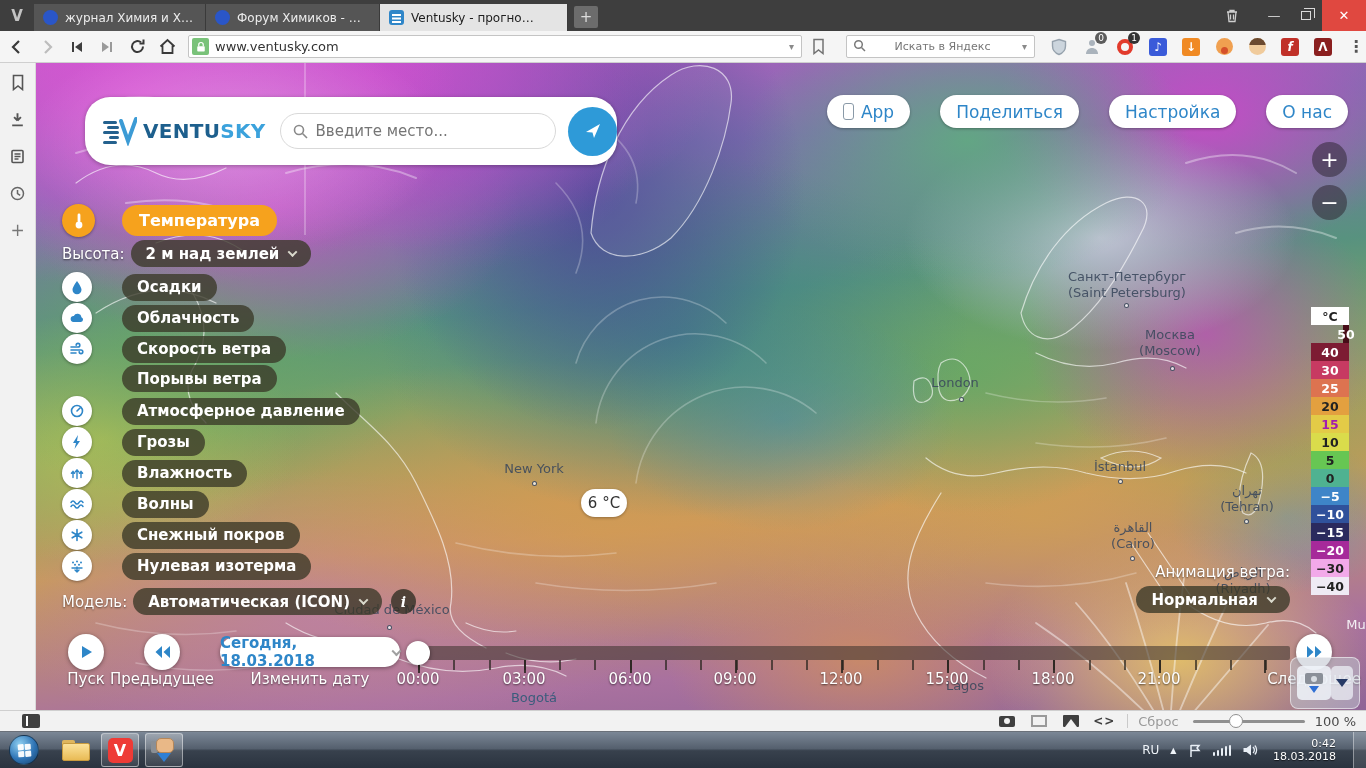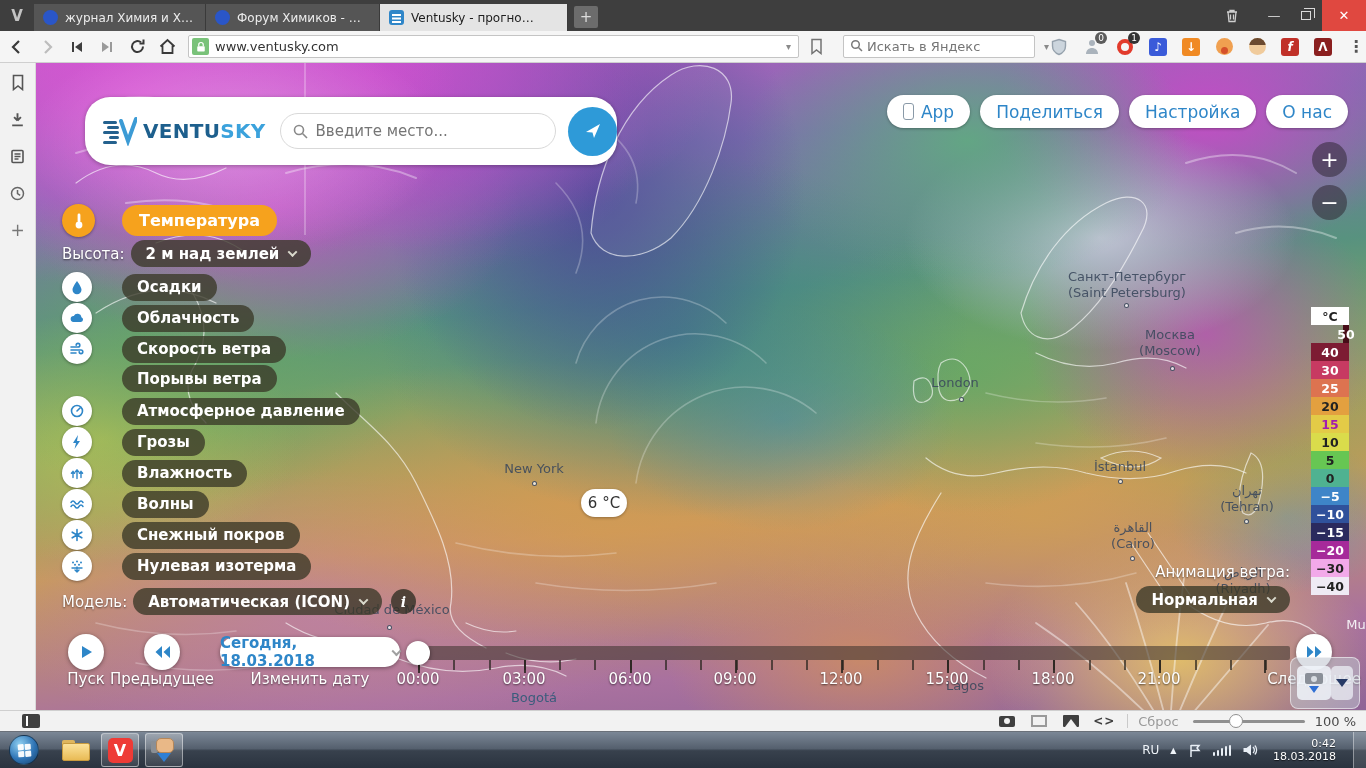"Искать в Яндекс" .srch input { font-size: 13px -> 11px; text-align: none -> center }
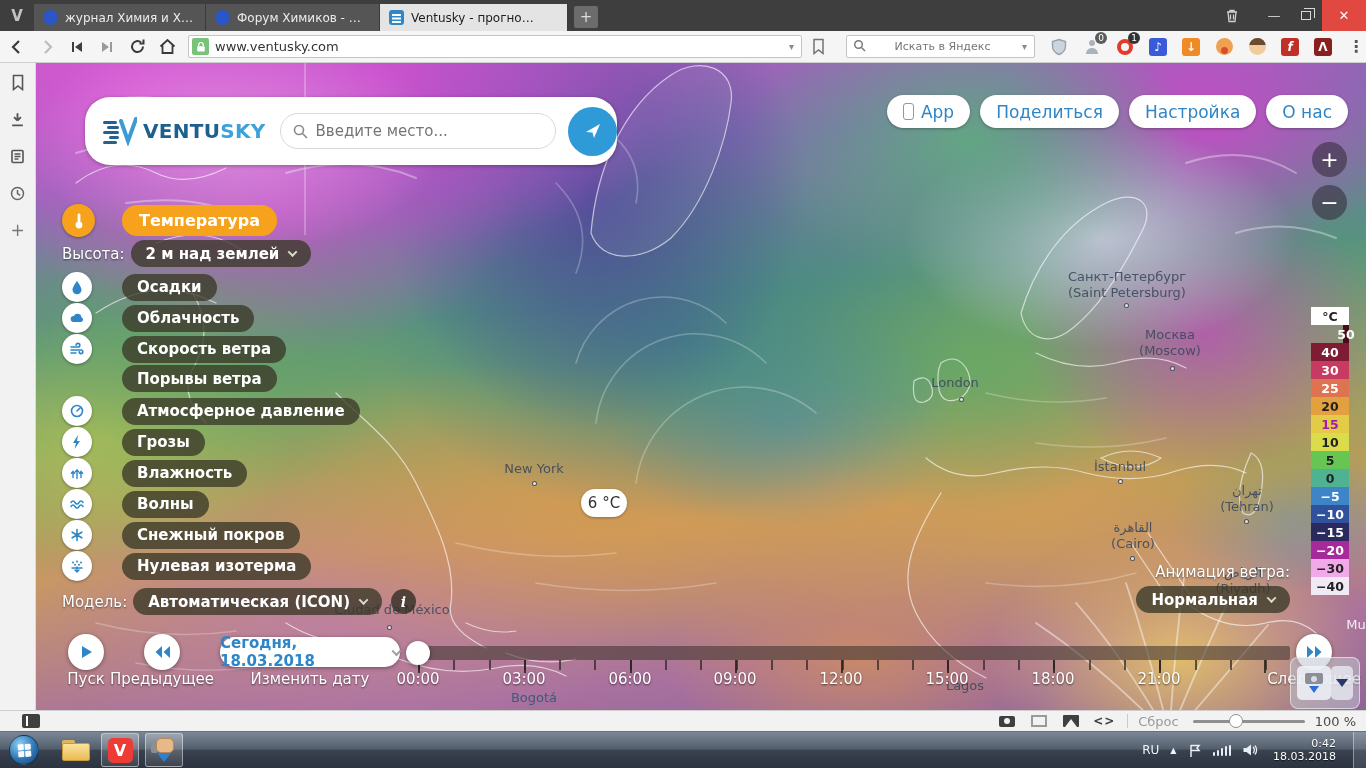"App" .navbtns { gap: 10px -> 30px }
